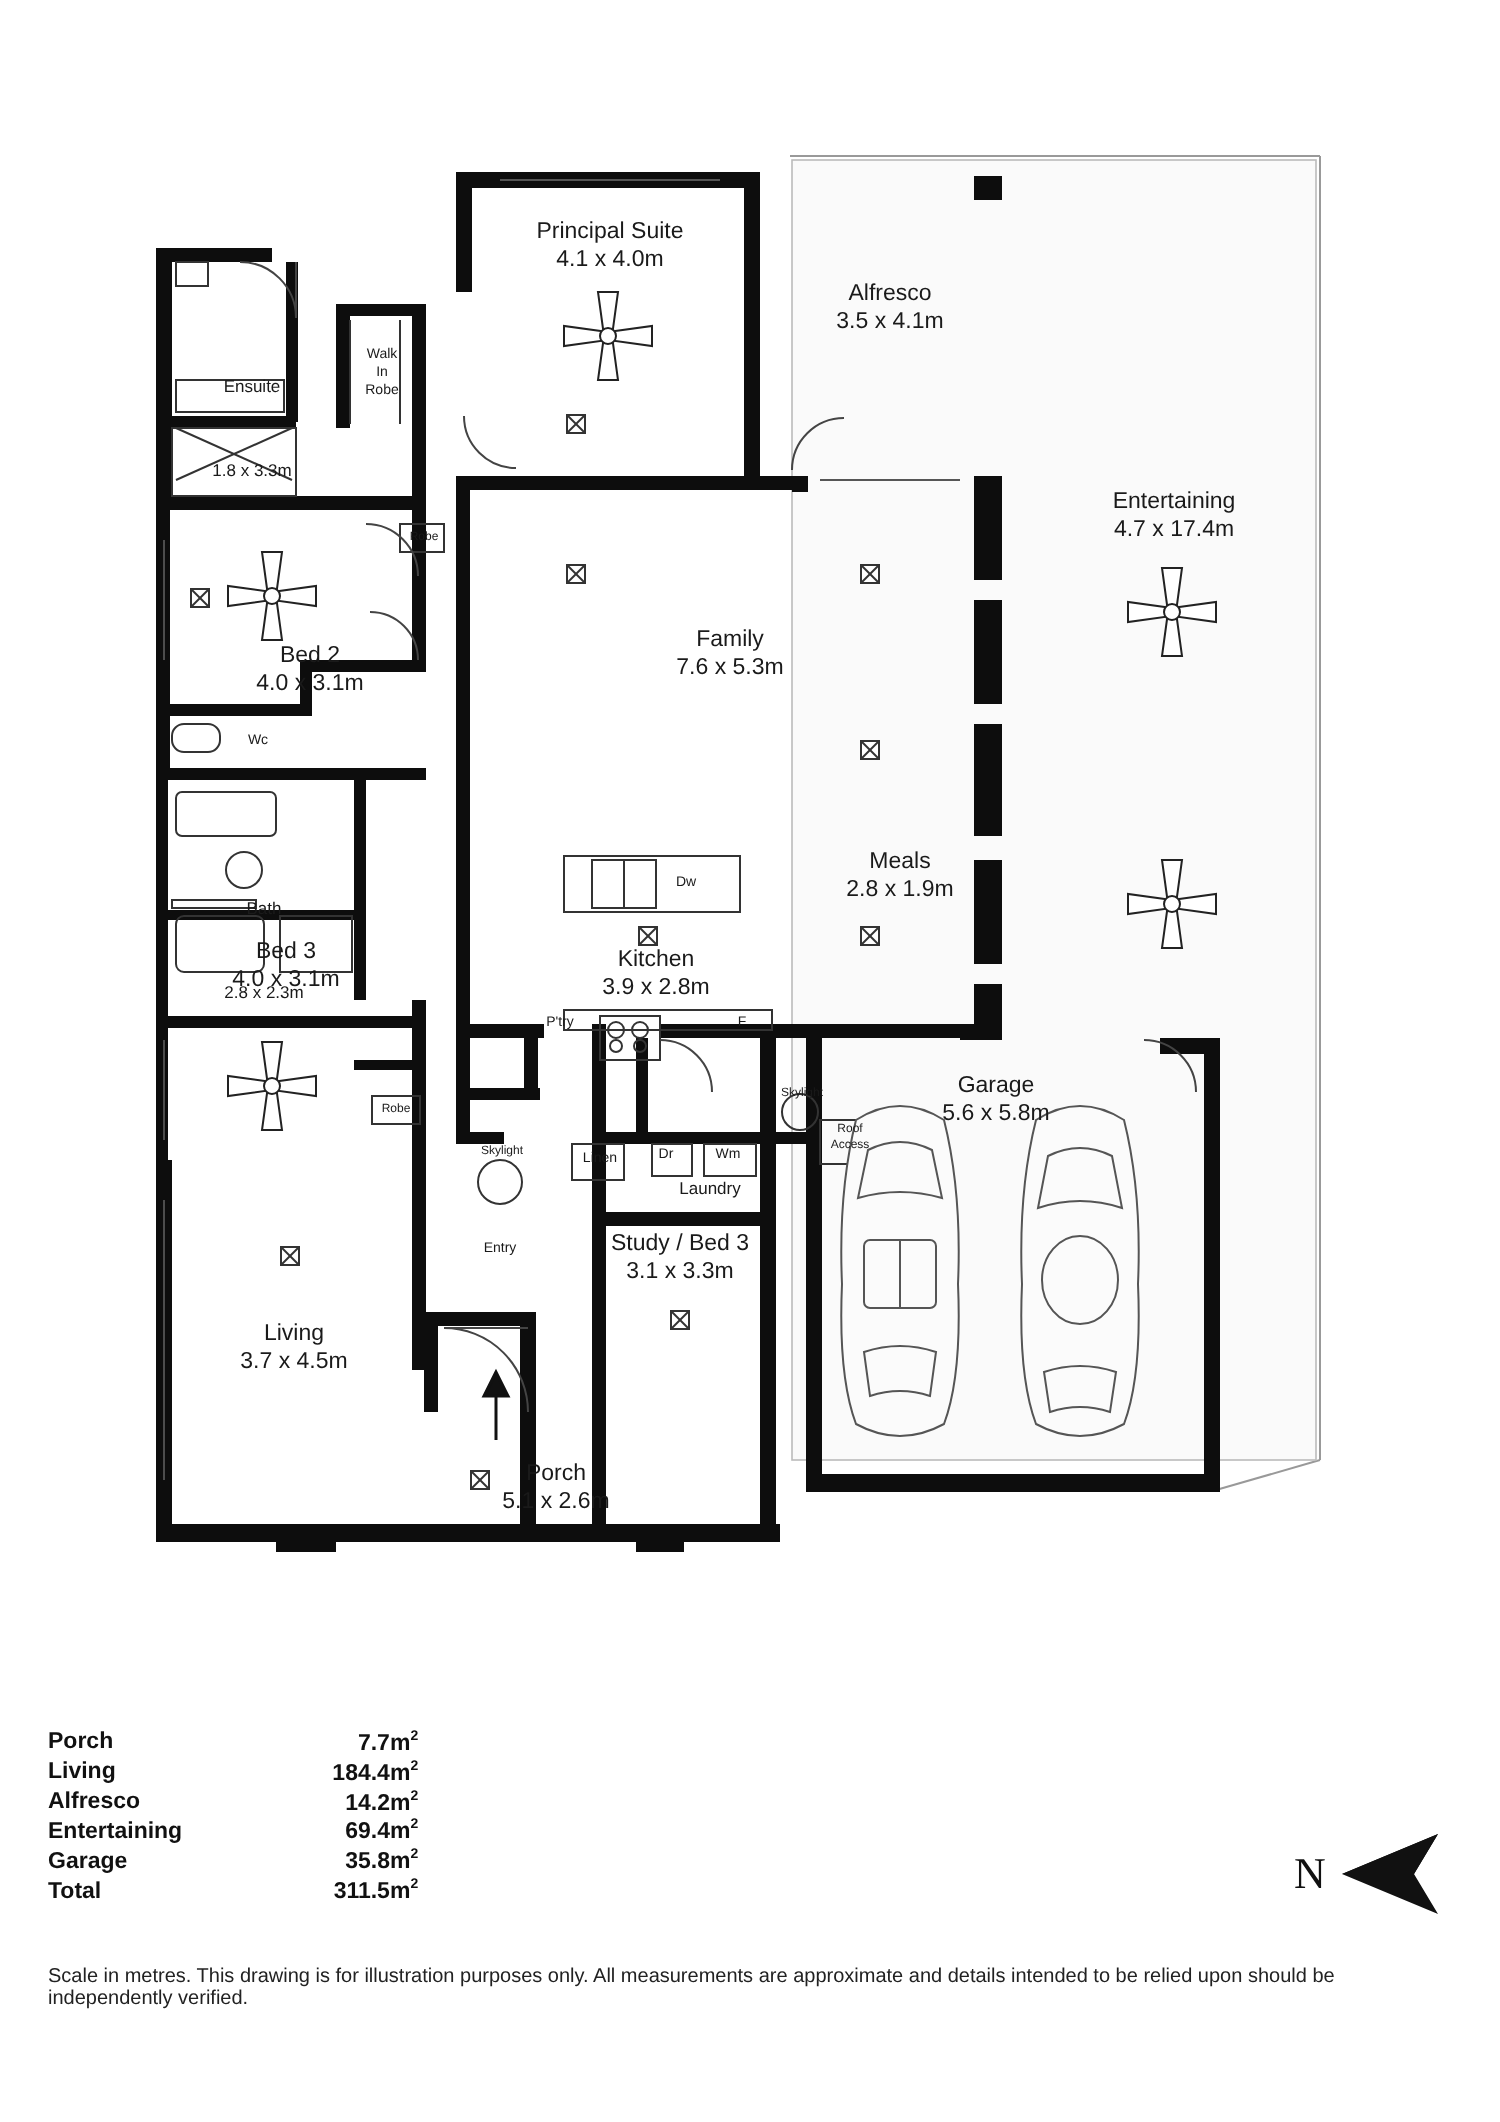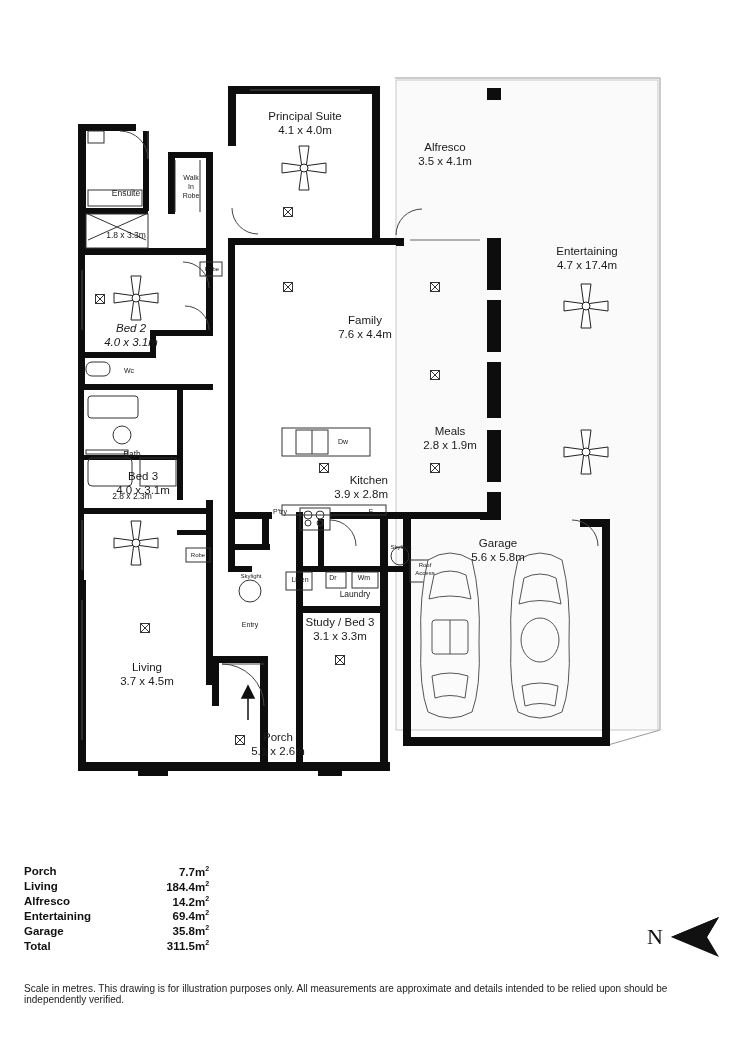"Bed 2" div.lbl { font-style: italic -> none; left: 66px -> 90px }
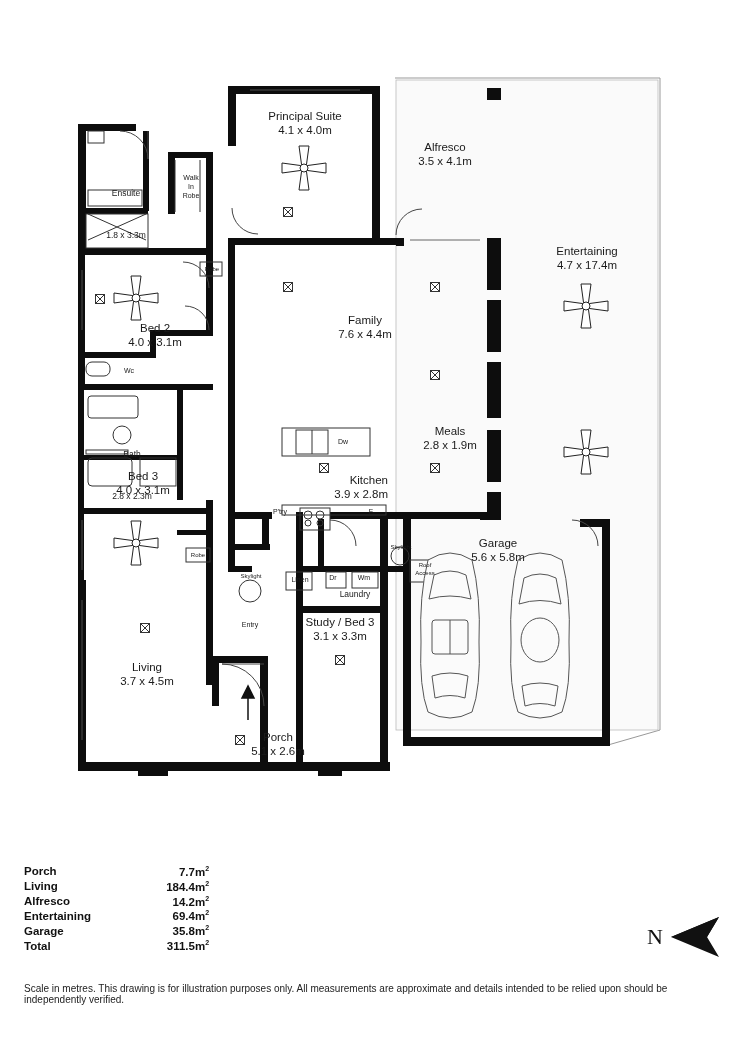"7.6 x 4.4m" span.t2 { text: 4.4m -> 5.3m }
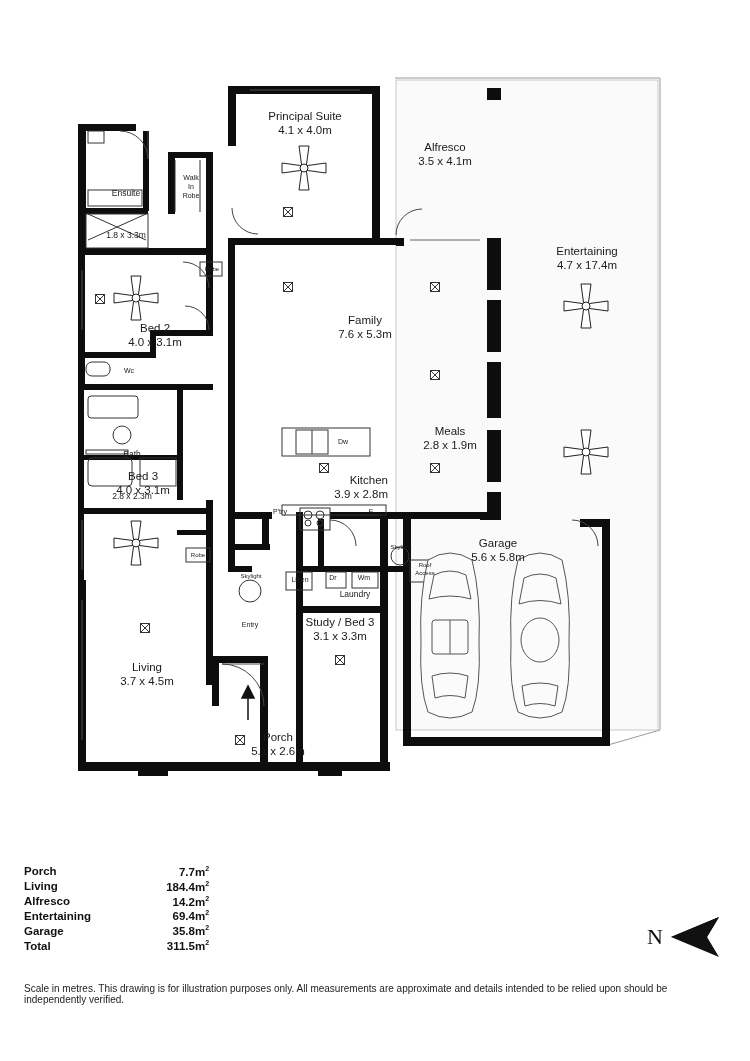"Kitchen" div.lbl { text-align: right -> none }
